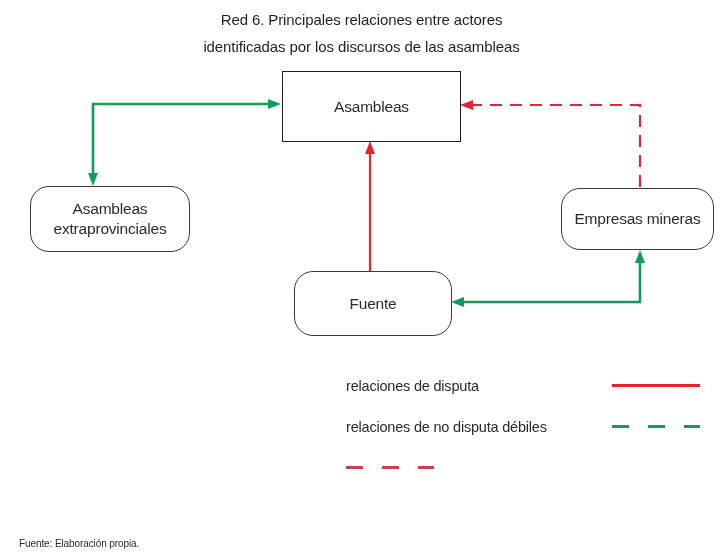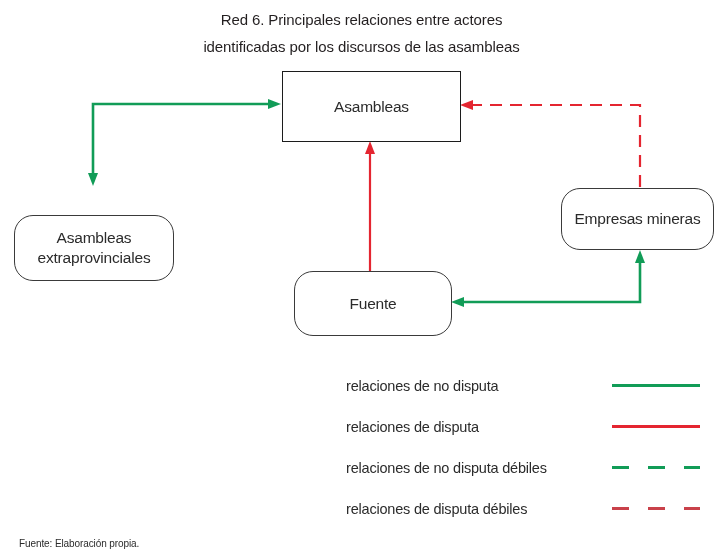"Asambleas extraprovinciales" #node-extraprov { left: 14px -> 30px; margin-top: 29px -> none }
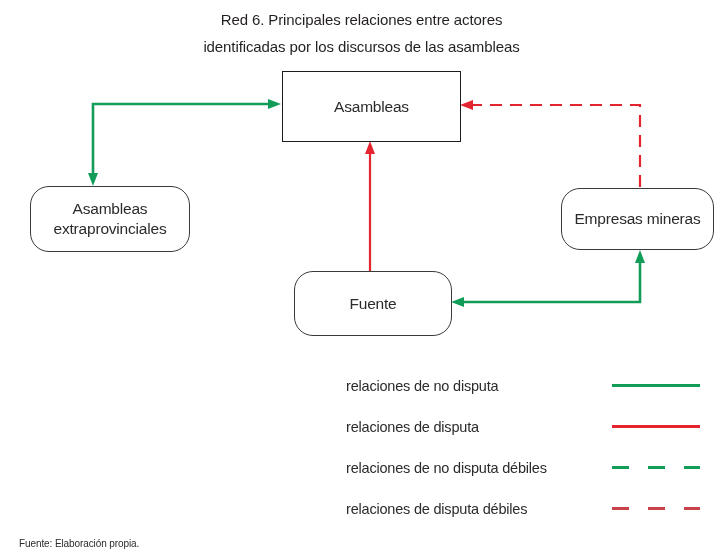"relaciones de no disputa" div.legend-row { html: <div> <span>relaciones de no disputa</span> <span></span> </div> -> none }
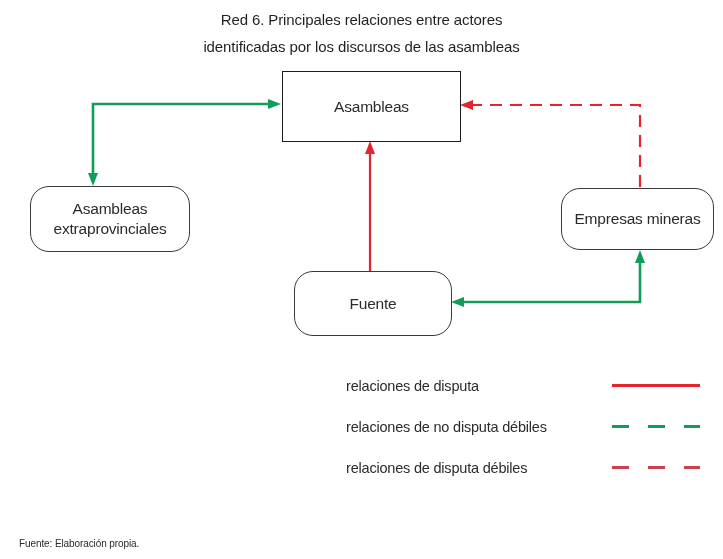"relaciones de disputa débiles" span.legend-label { html: <span>relaciones de disputa débiles</span> -> none }
